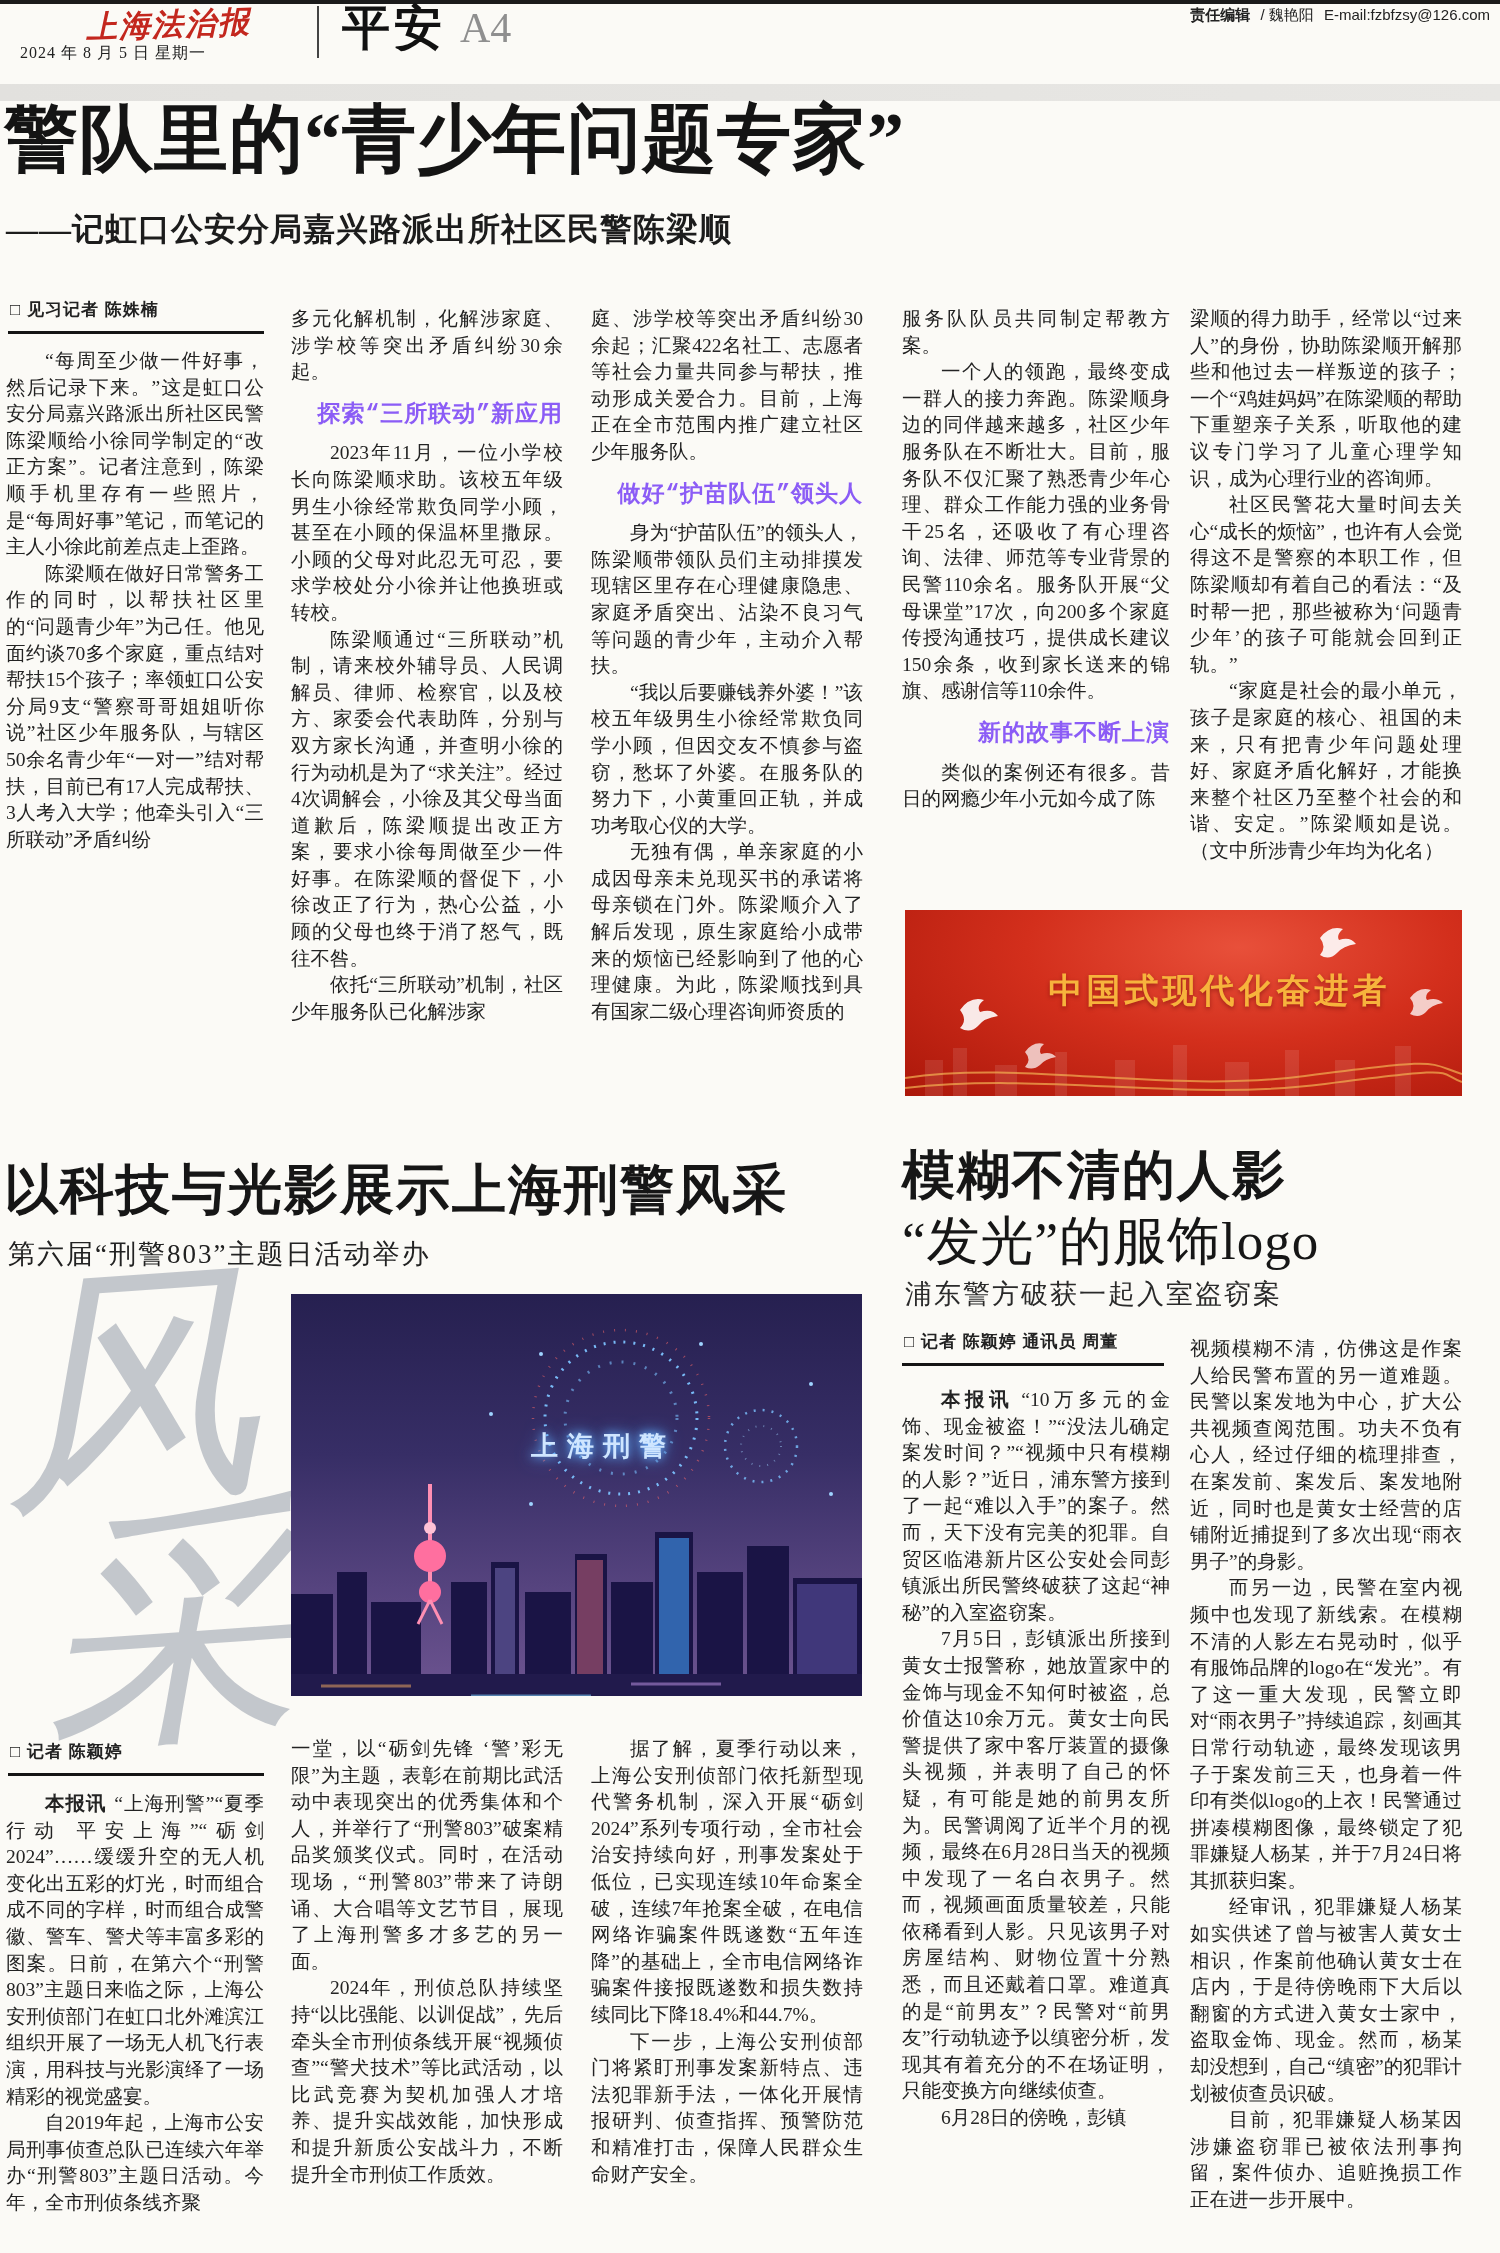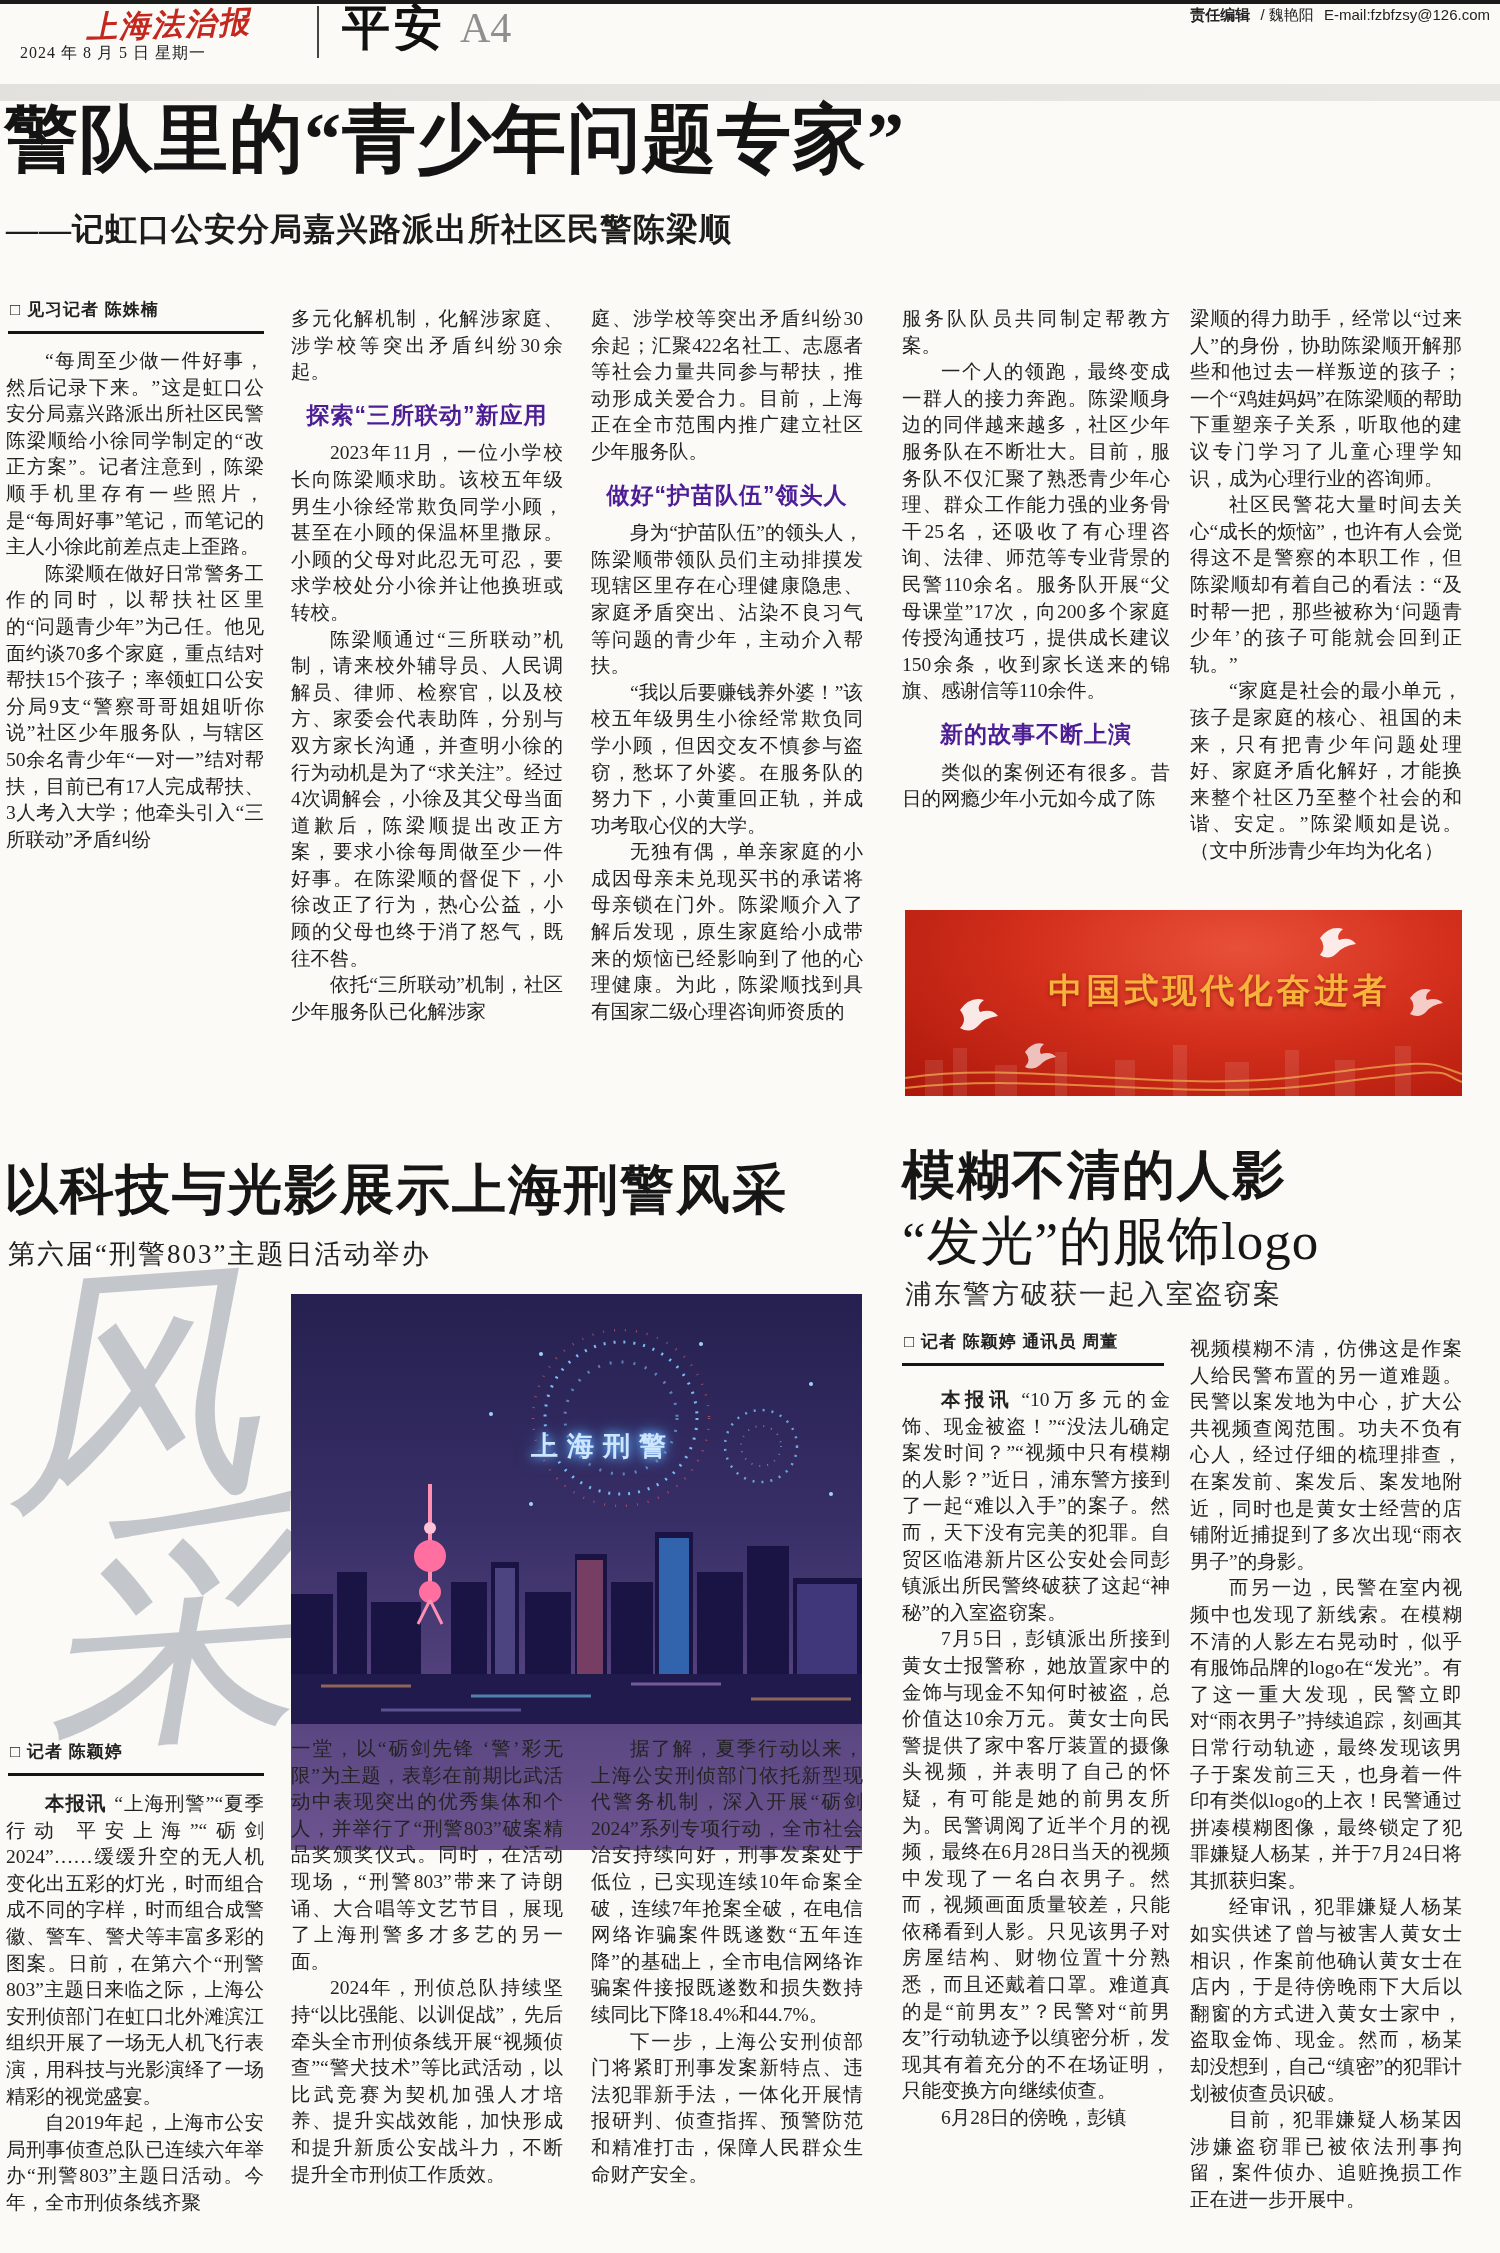"探索“三所联动”新应用" .ncol .col-subhead { color: #4c1d95 -> #8b5cf6; font-family: Liberation Sans, sans-serif -> Liberation Mono, monospace; text-align: center -> right }
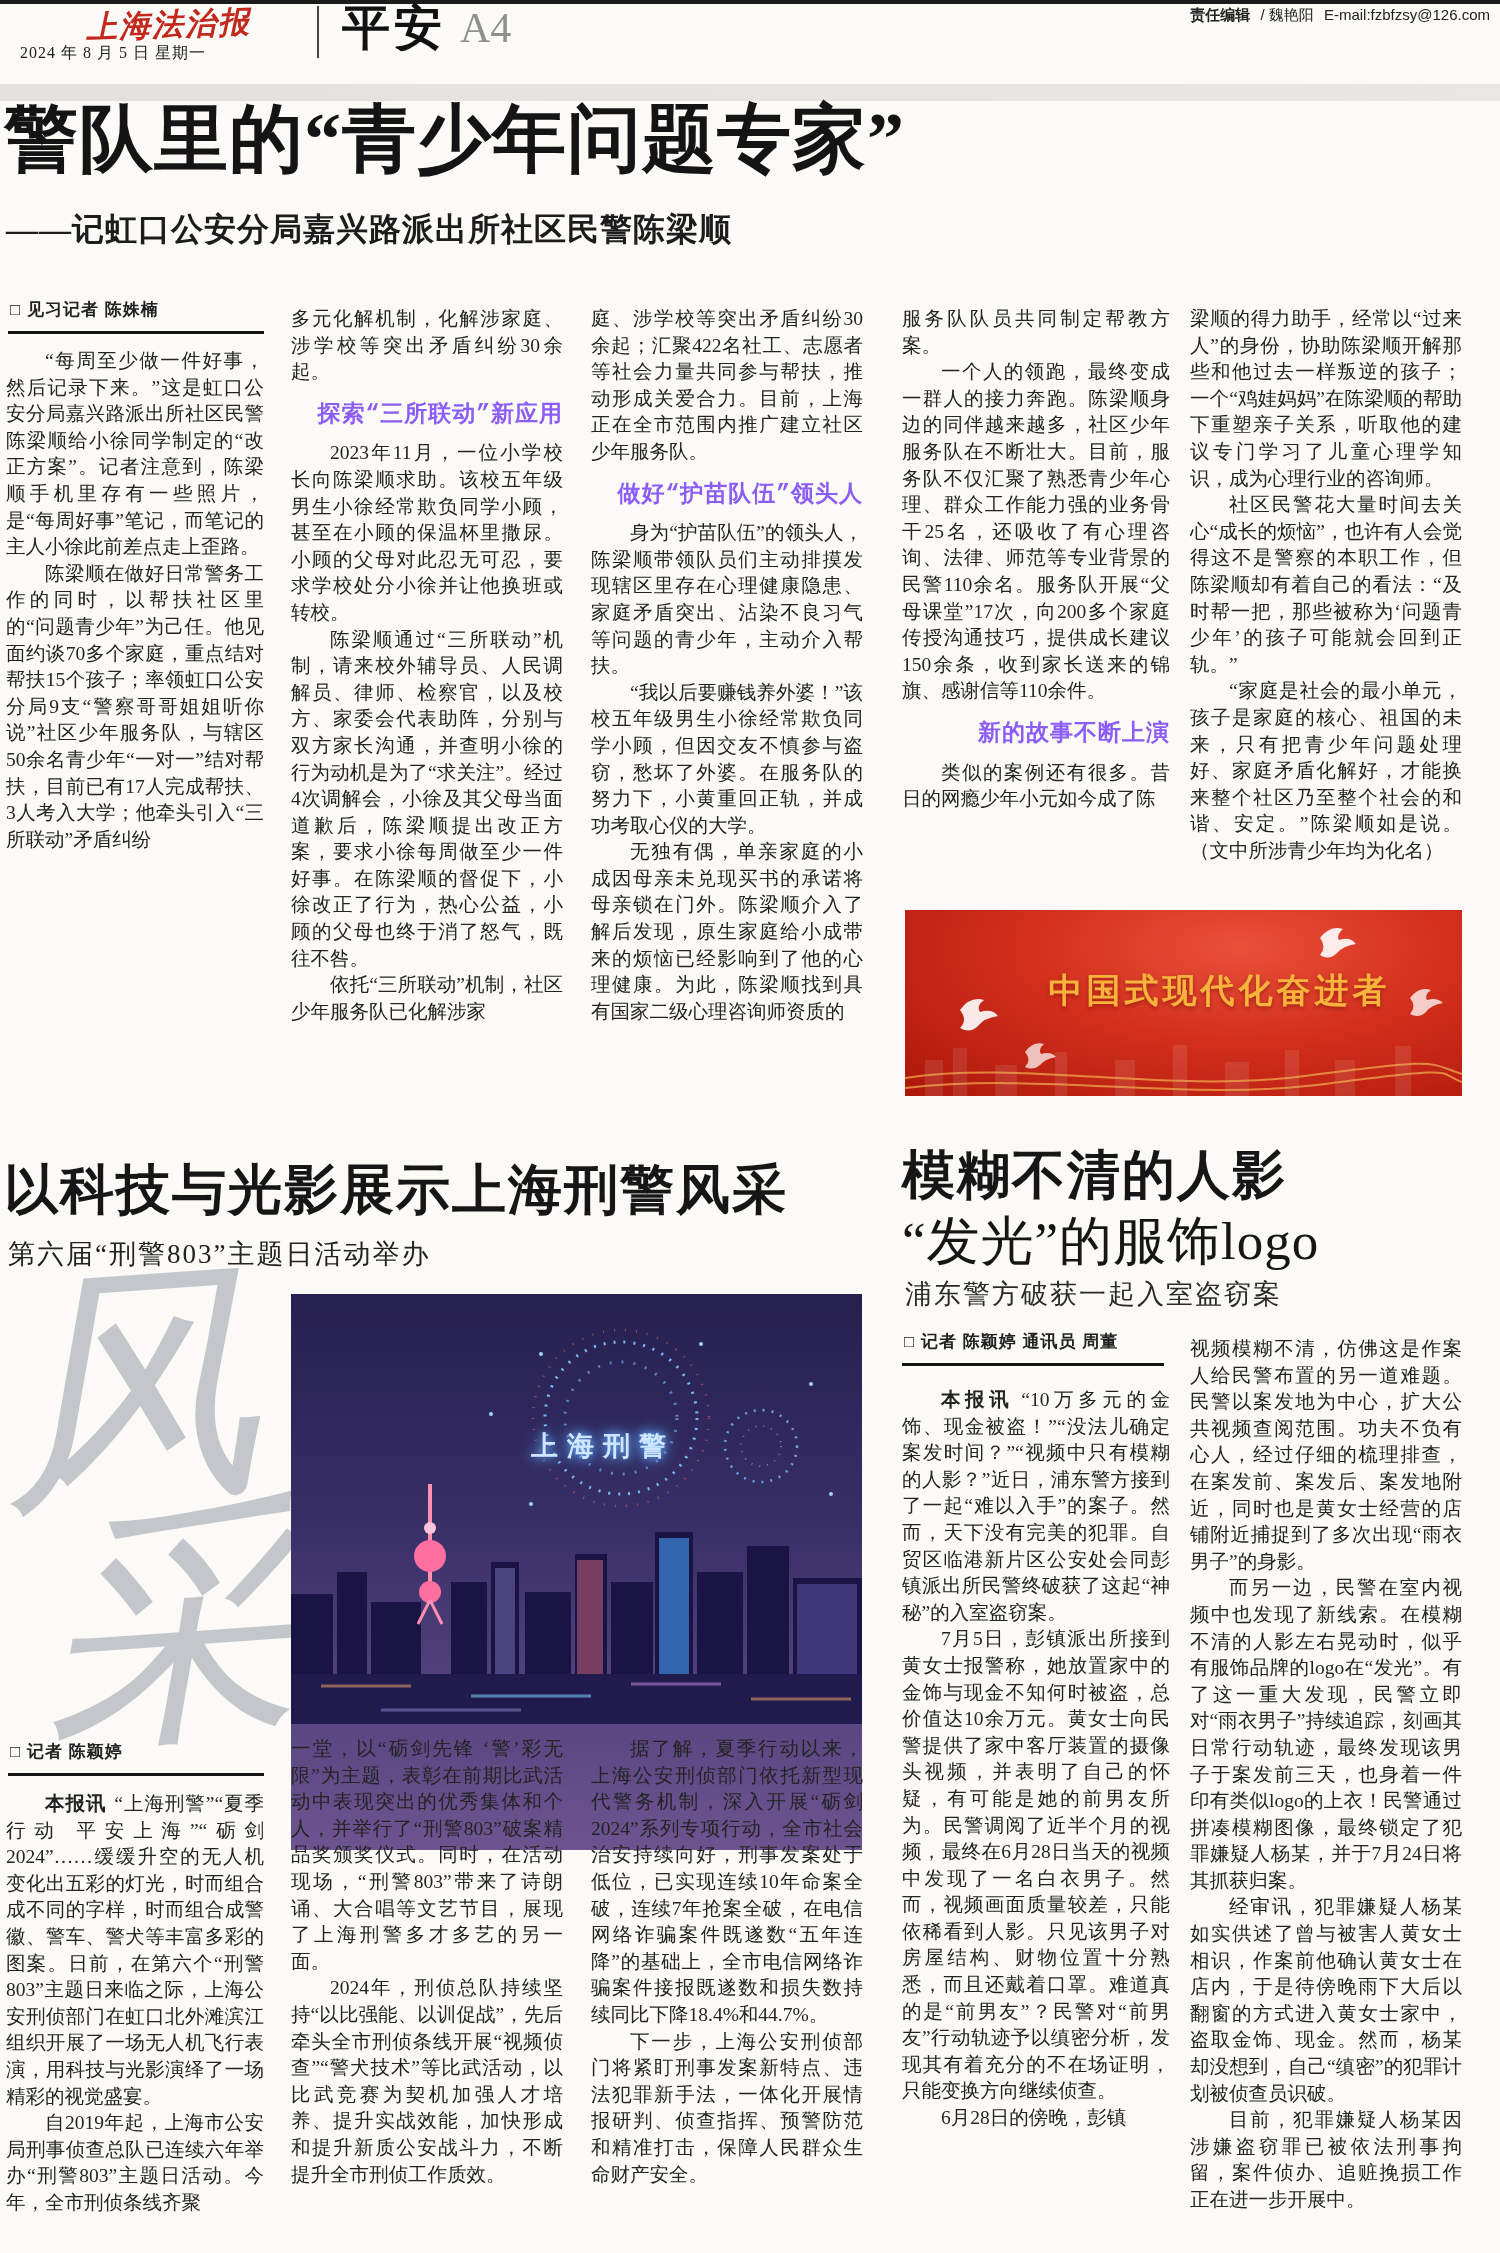"上海刑警" .photo { height: 556px -> 402px }
